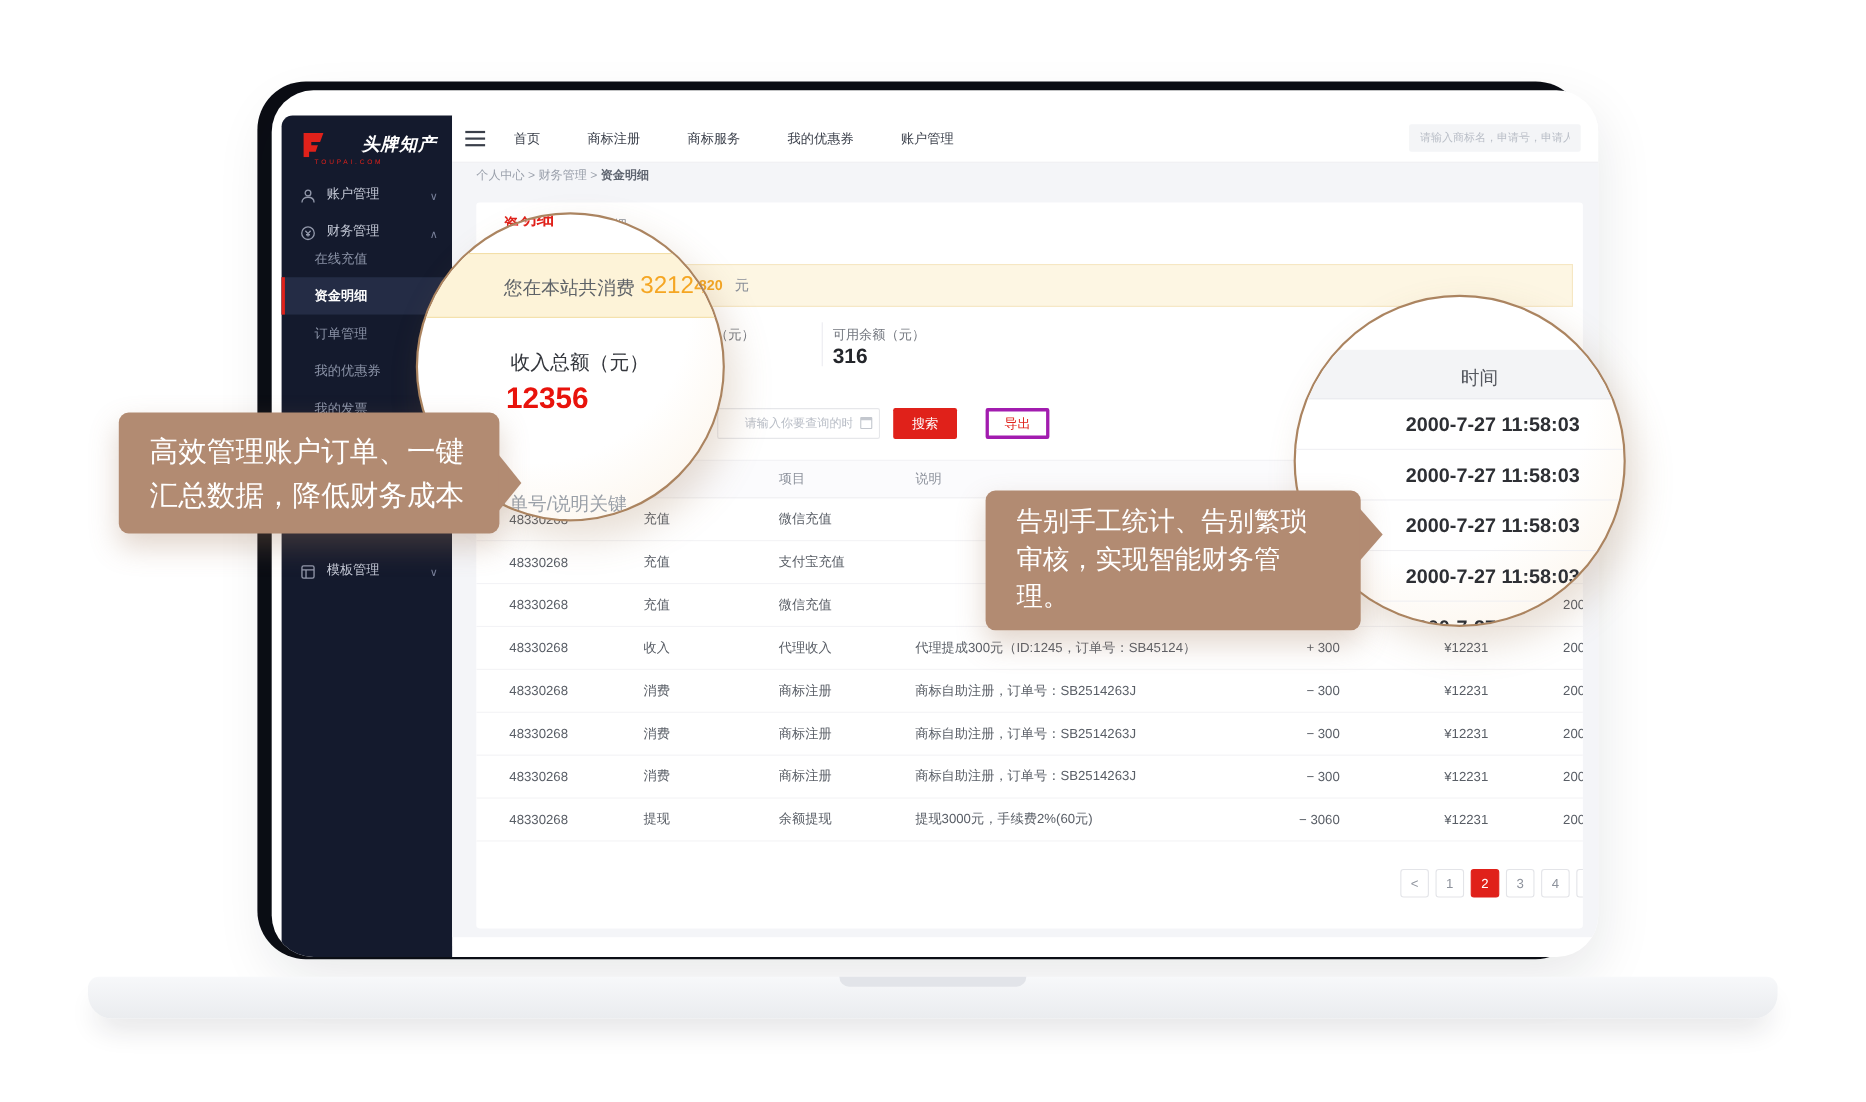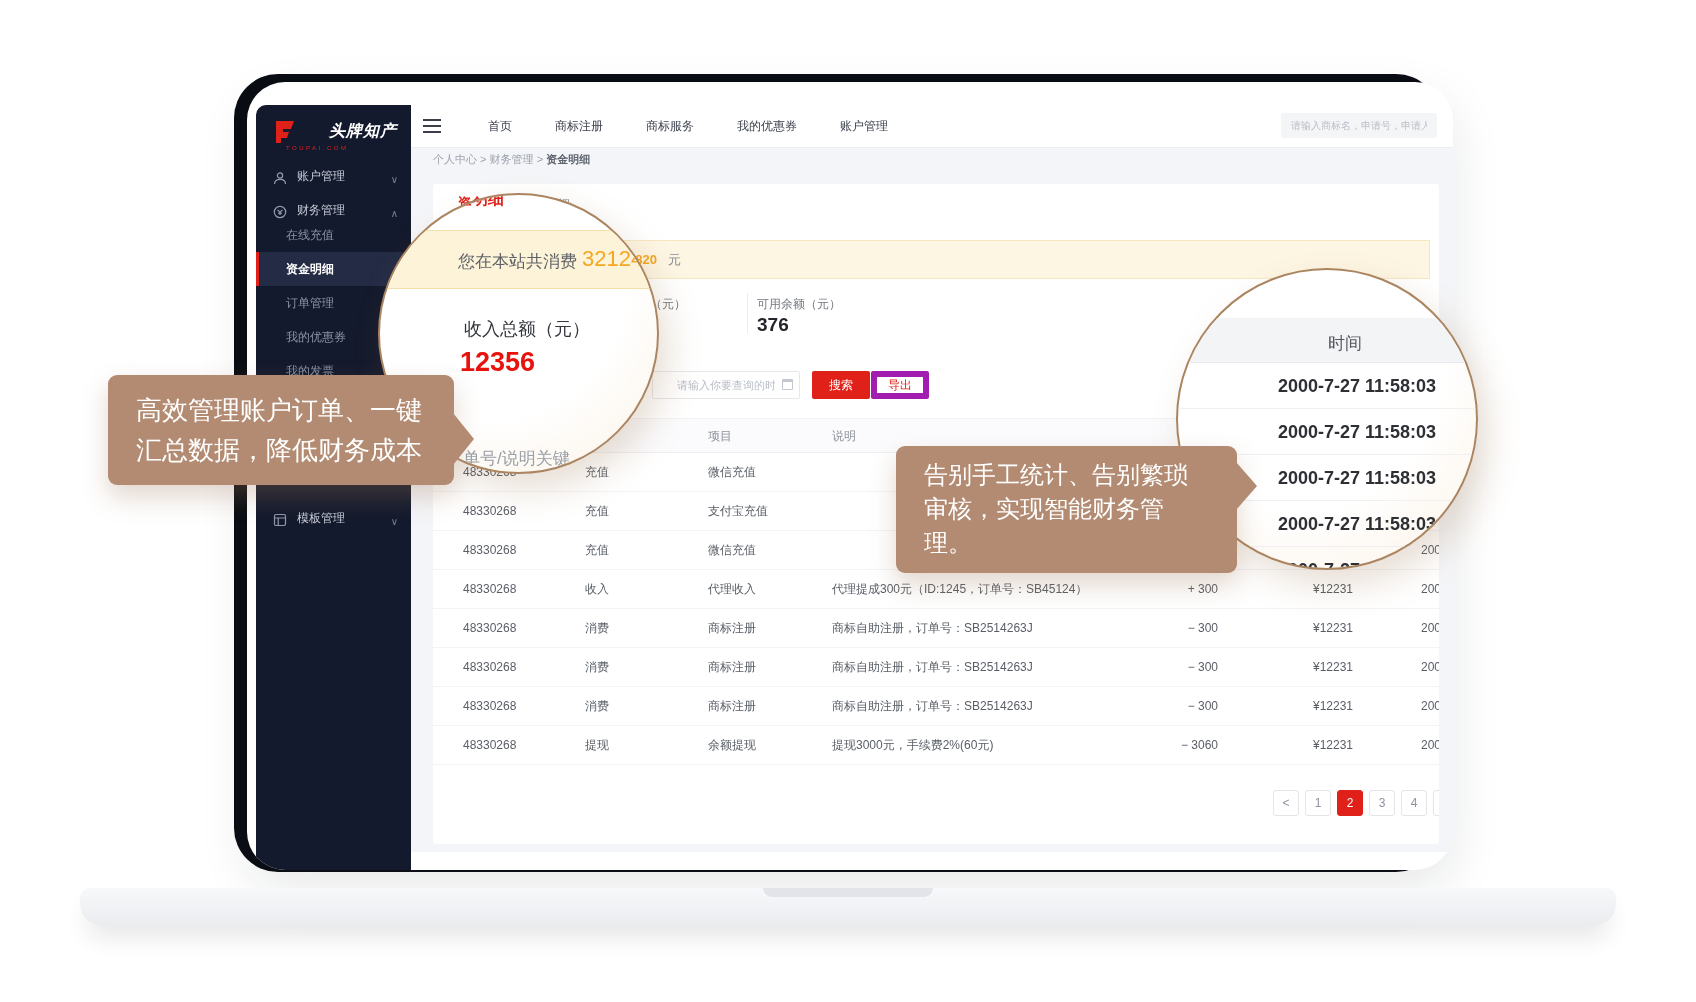"首页" .mainnav { left: 77px -> 56px }
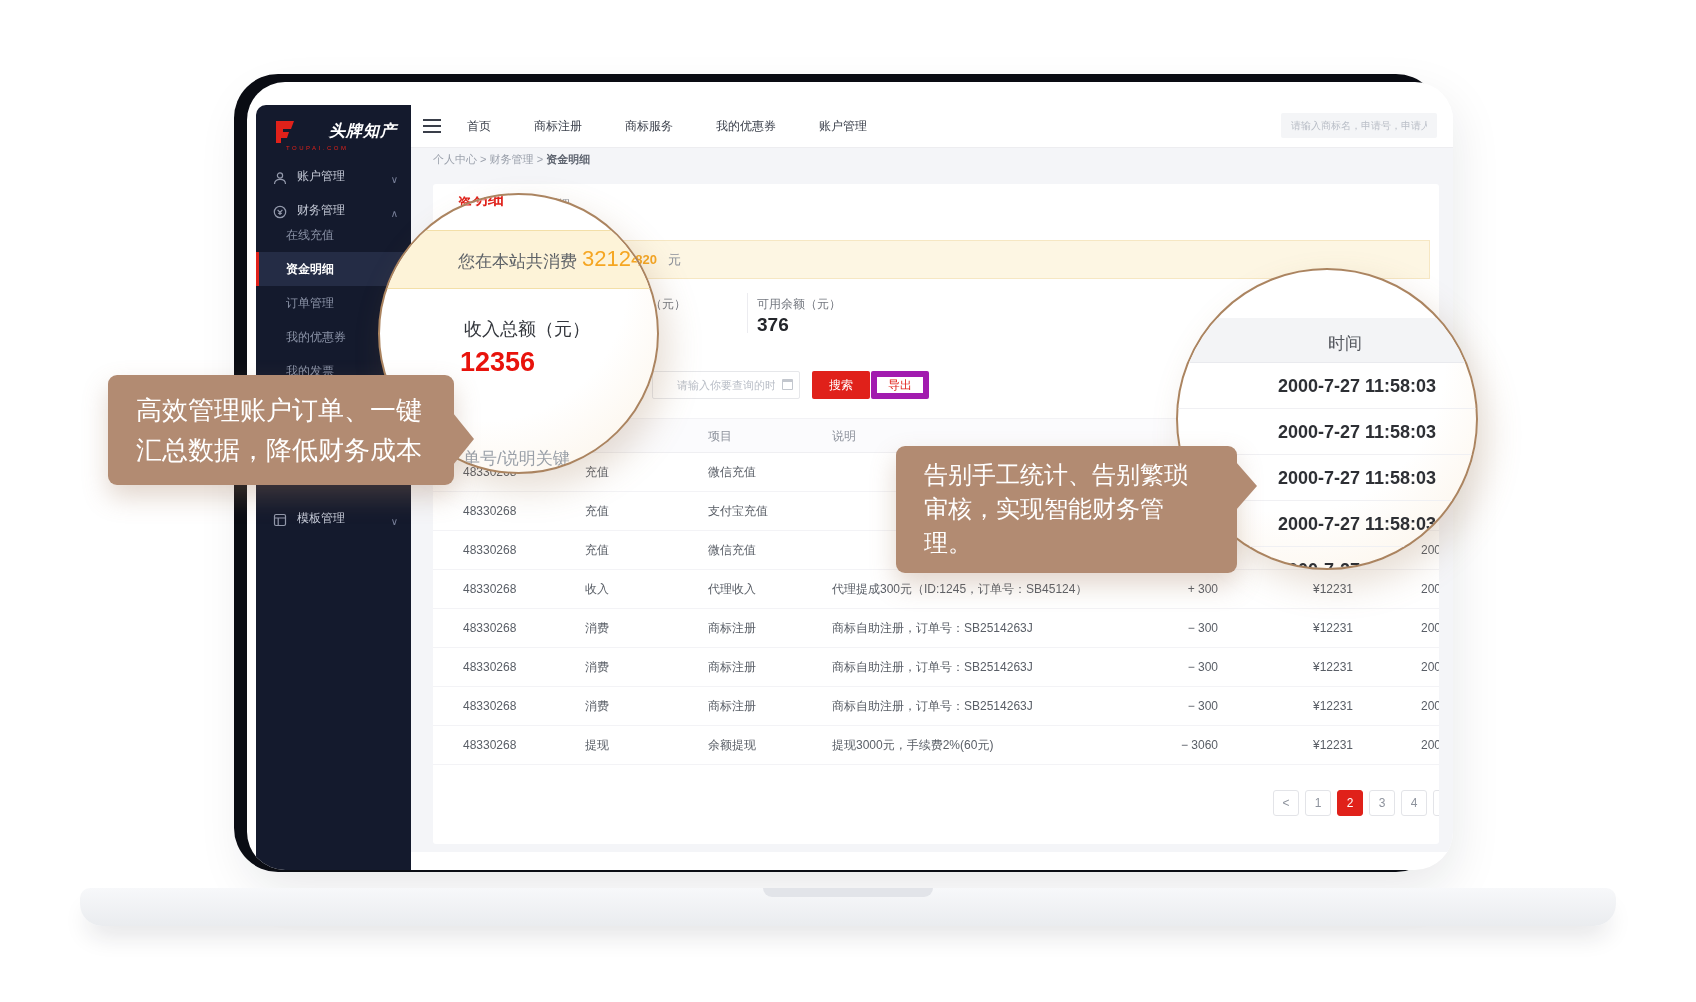"376" div.stat-value { text: 376 -> 316 }
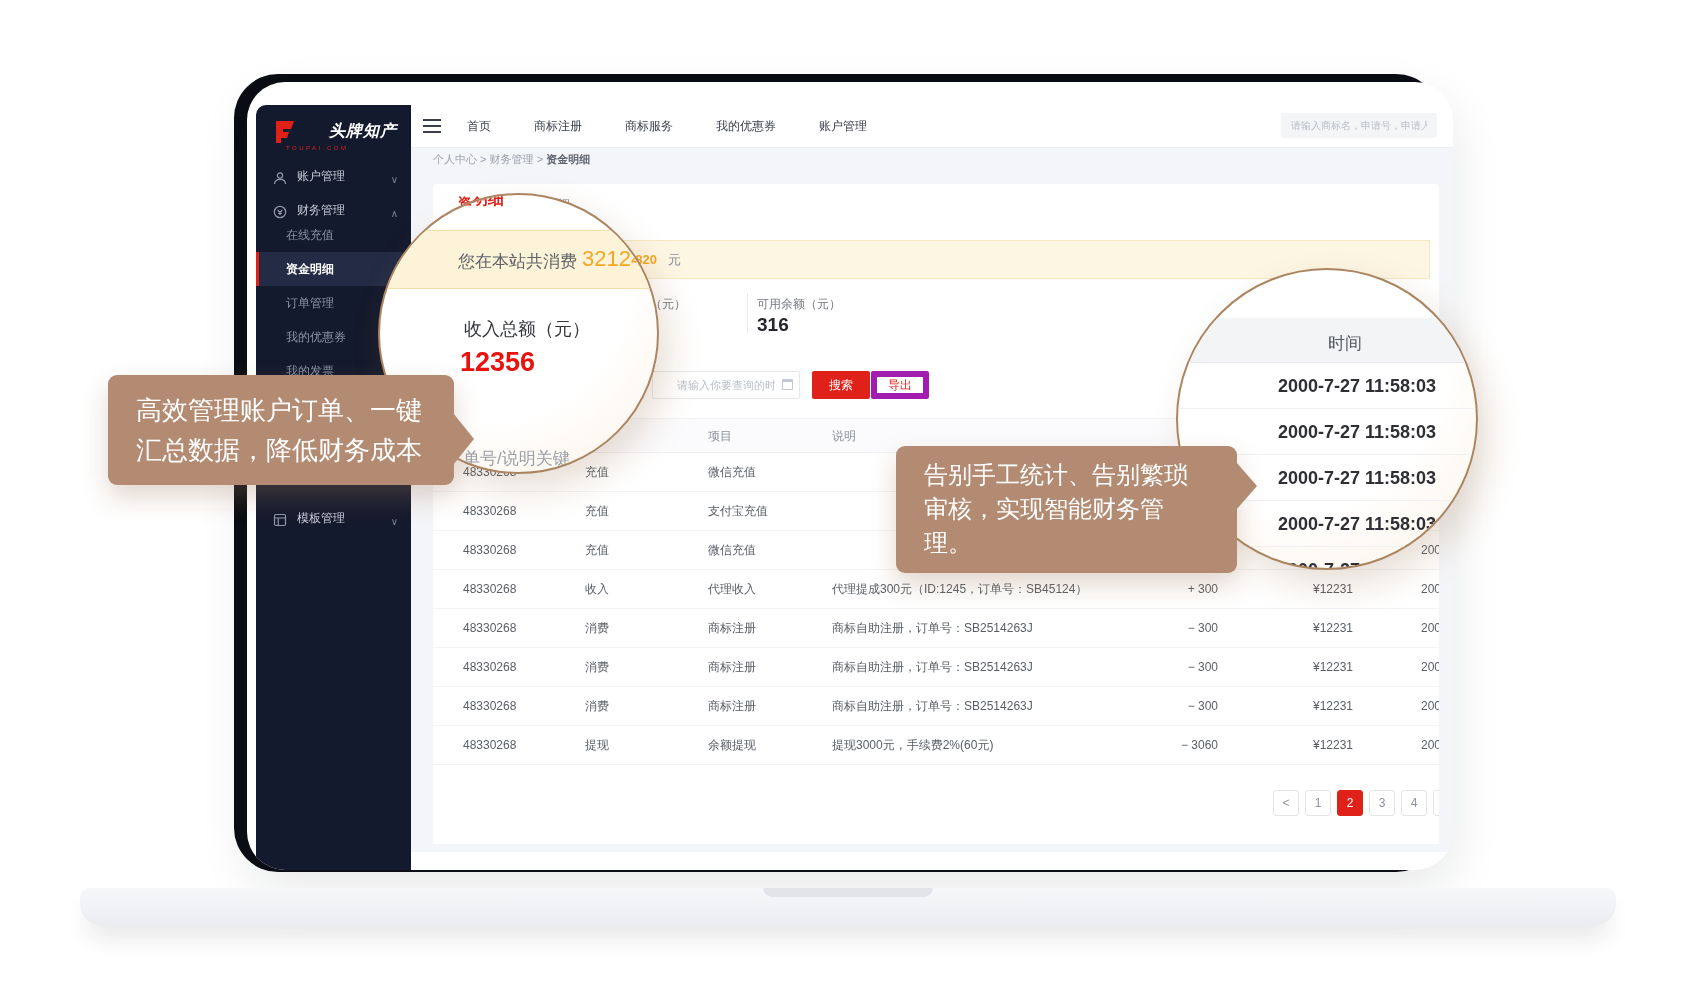"导出" .btn-export { border: 6px solid #a21caf -> 3px solid #a21caf; left: 438px -> 463px }
